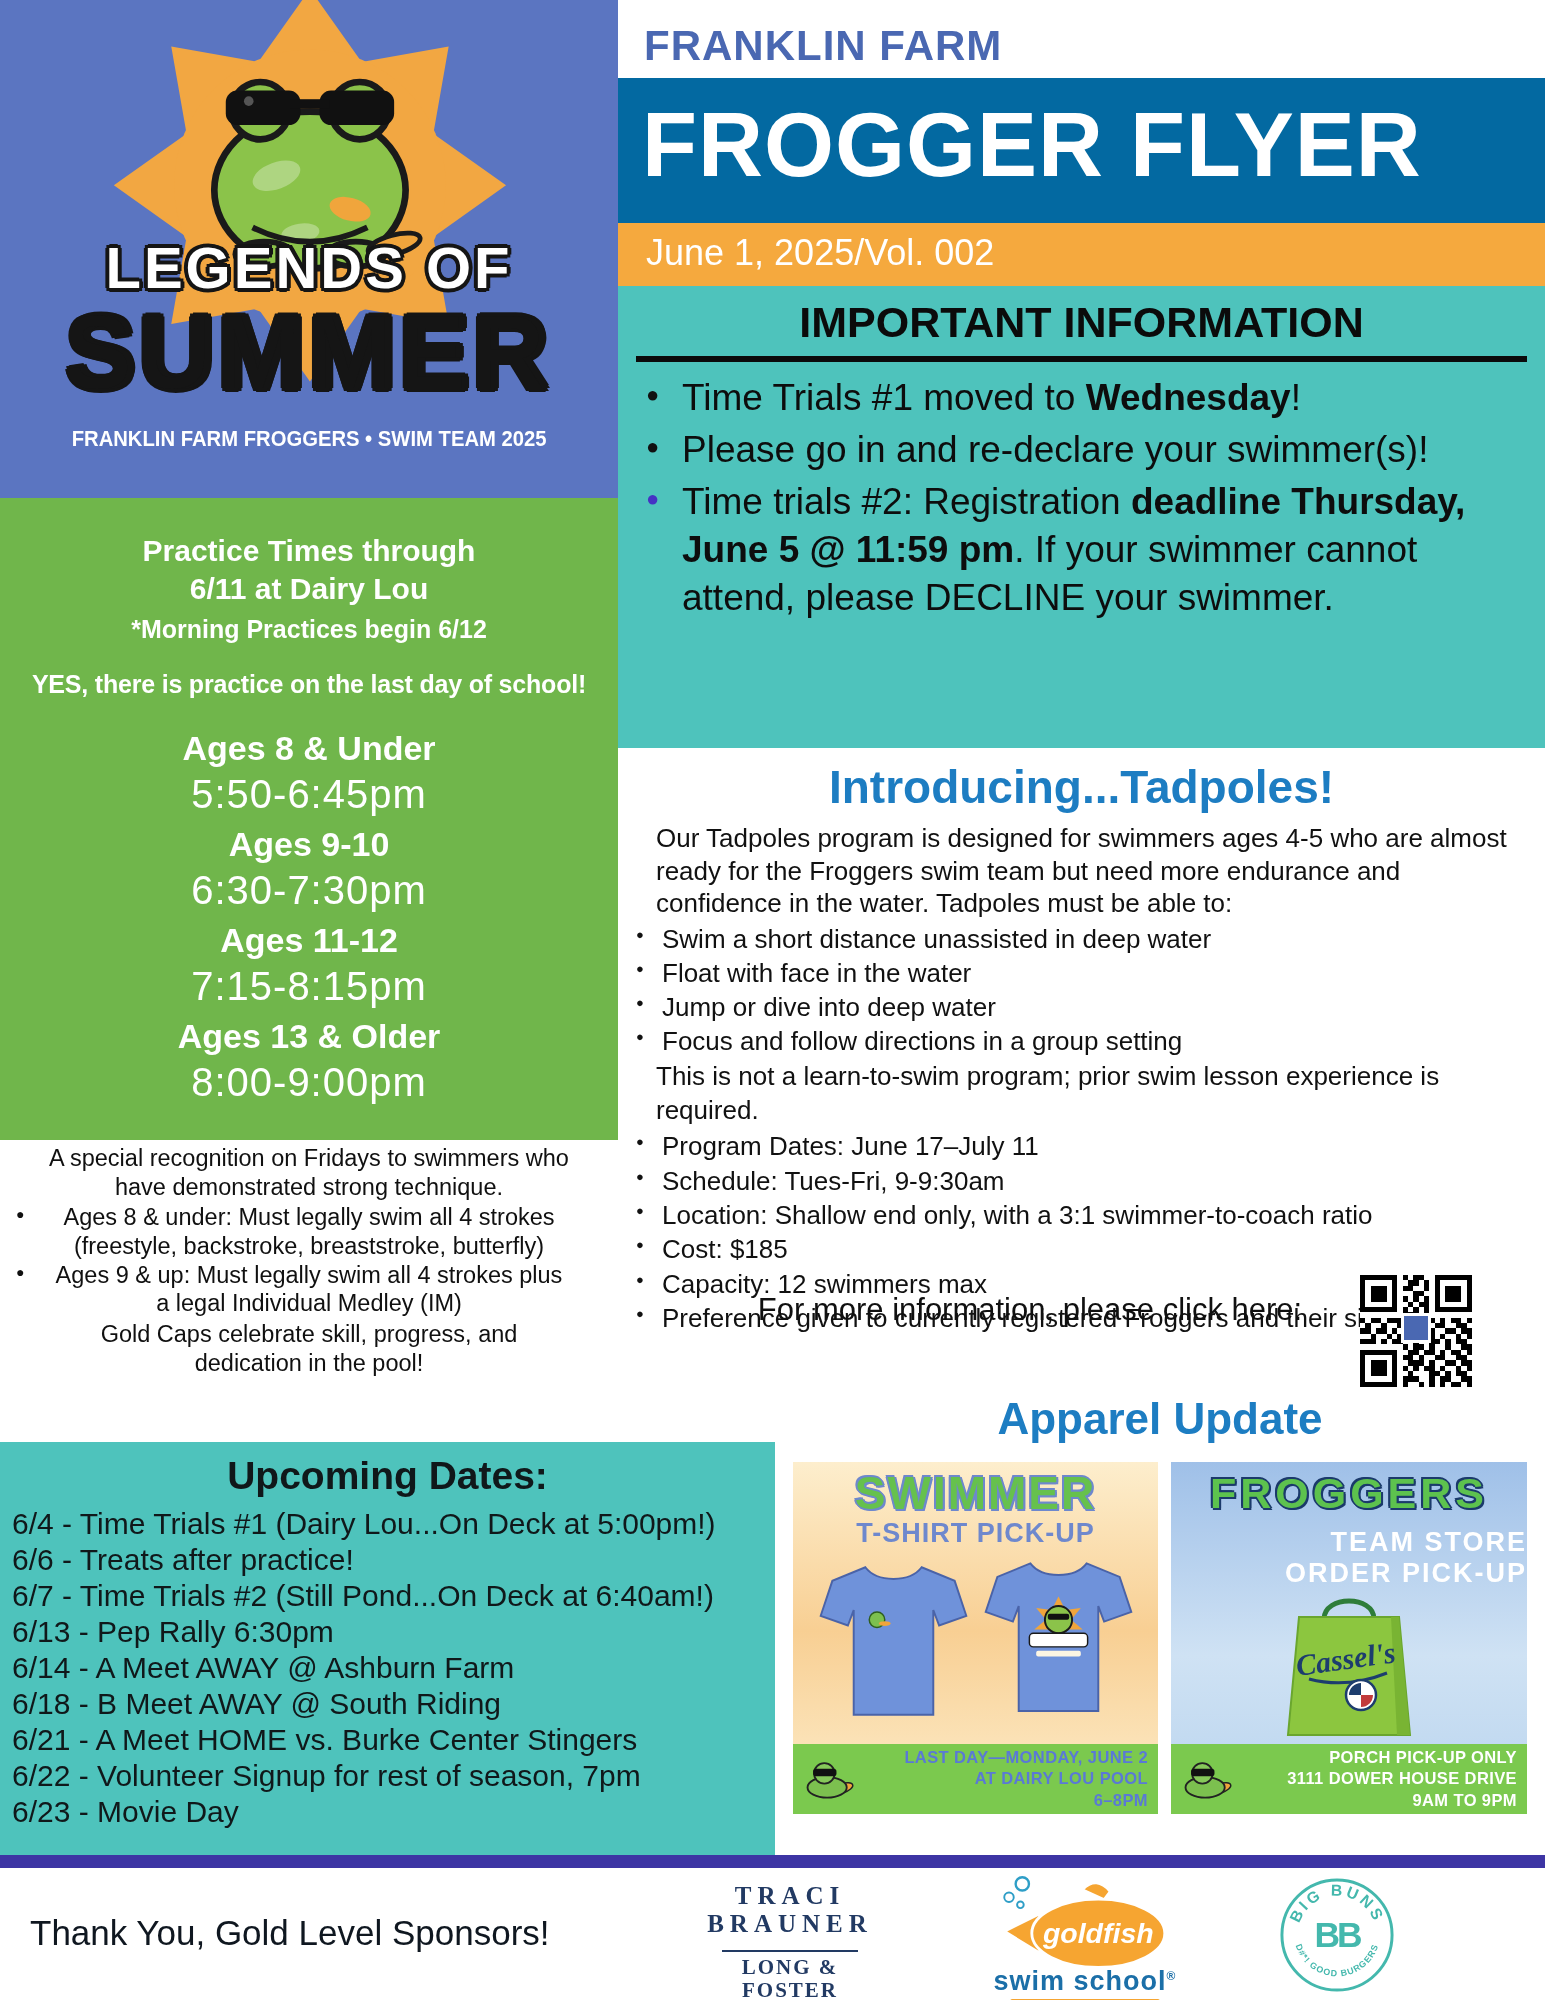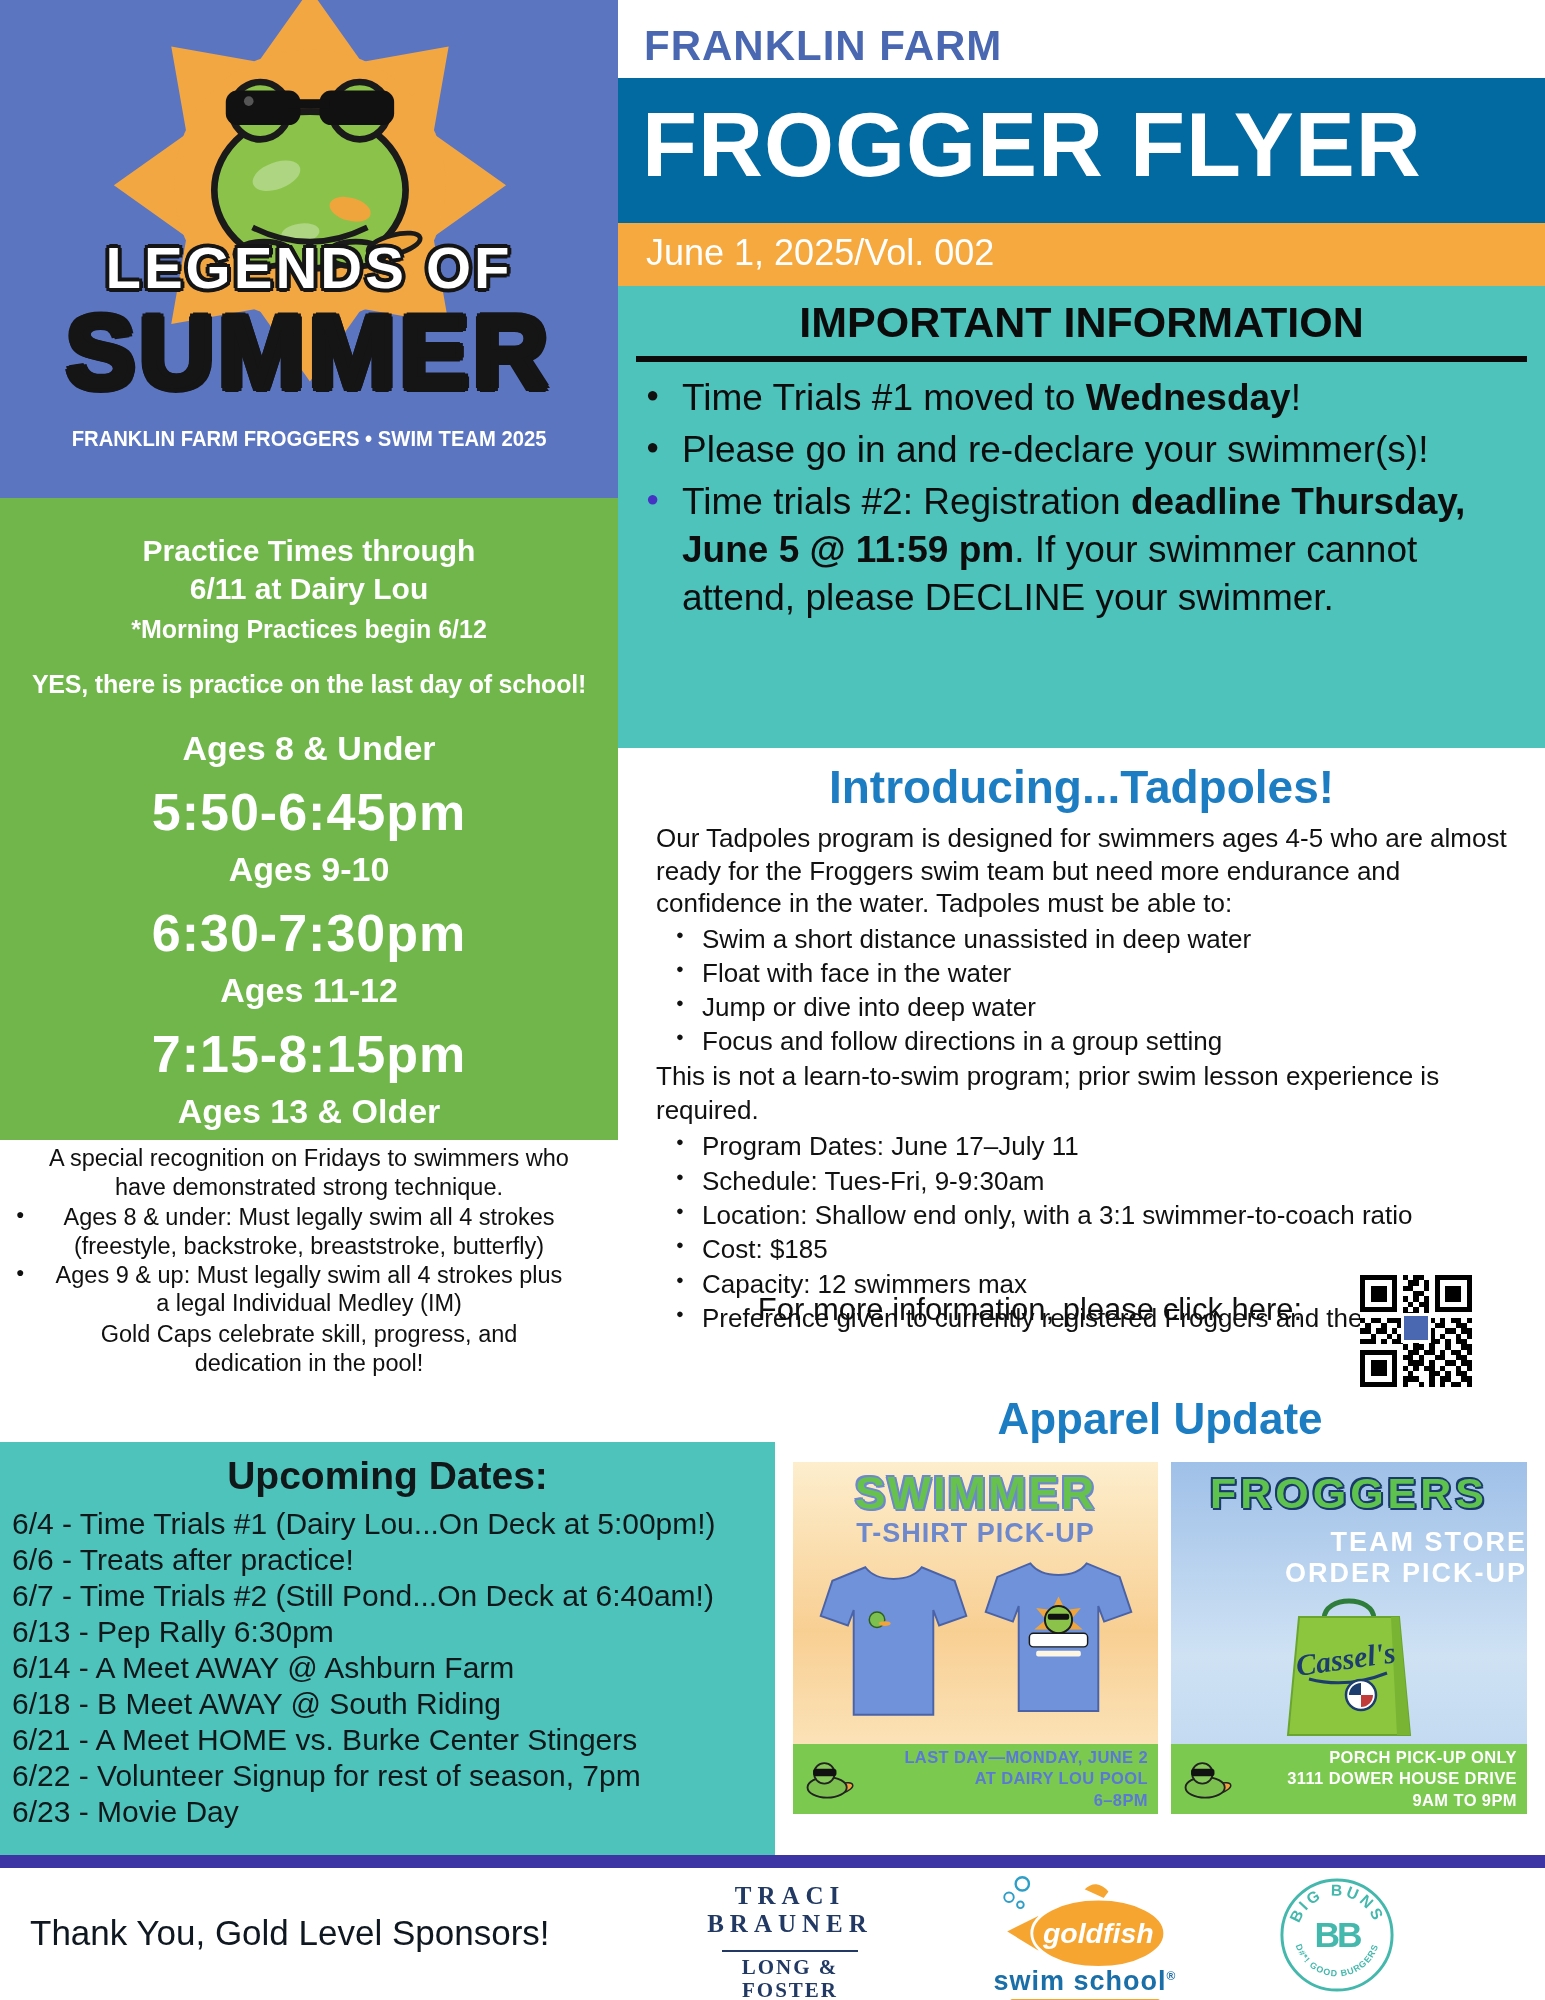"5:50-6:45pm" .ptime { font-size: 52px -> 40px; font-weight: 700 -> 400; margin-top: 14px -> 4px }
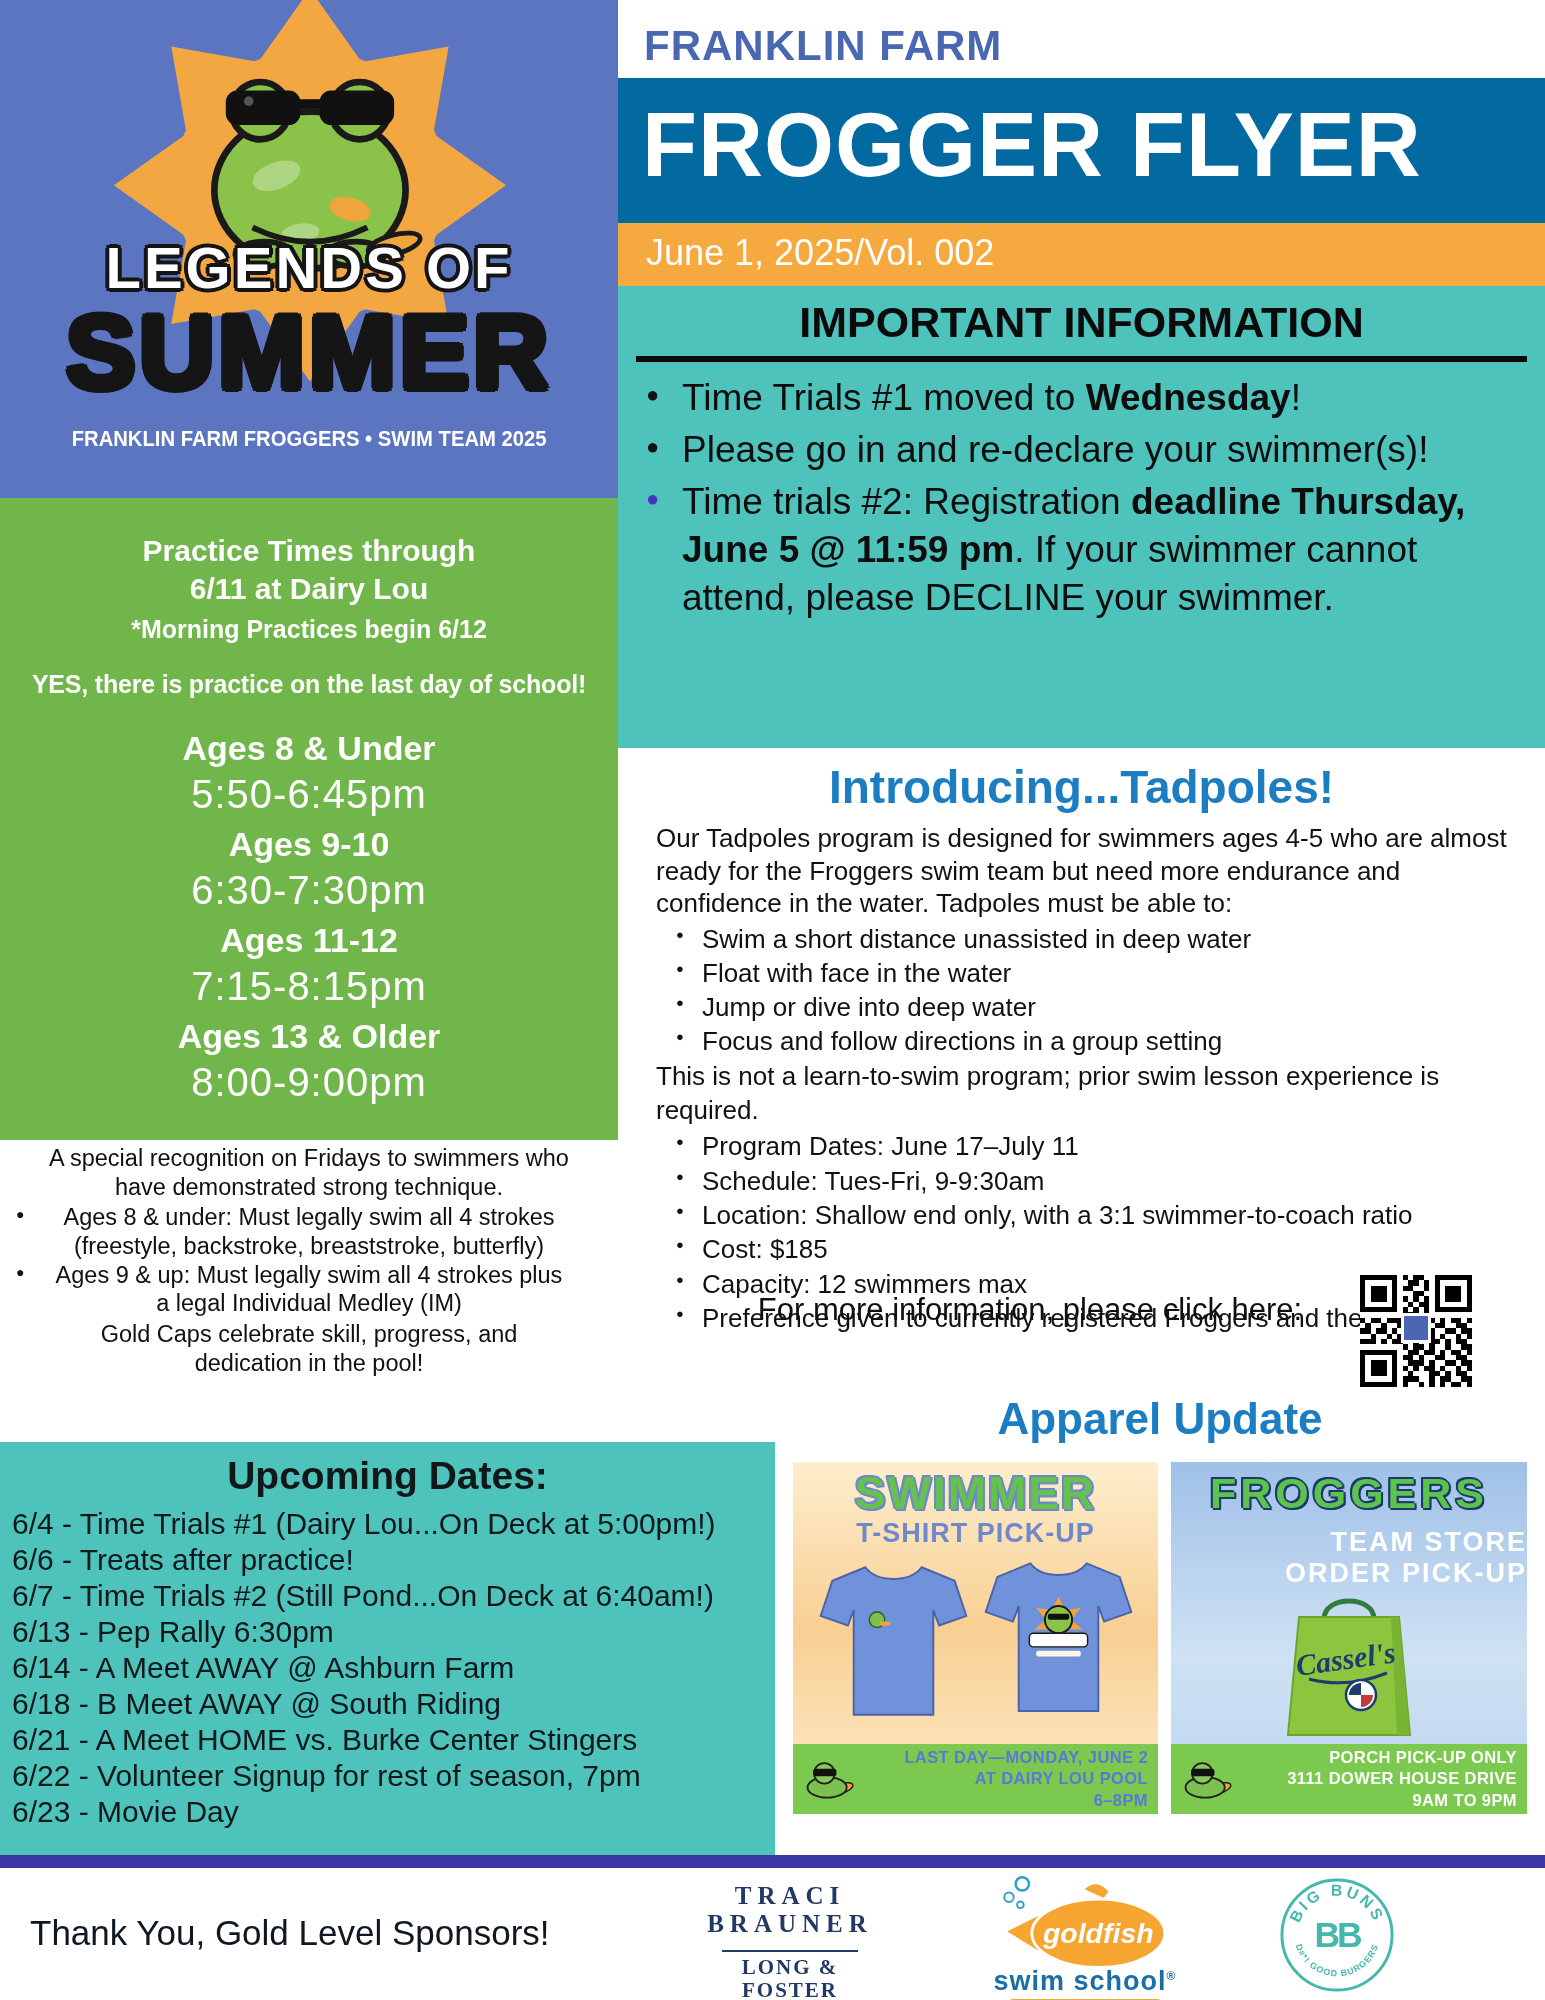"Swim a short distance unassisted" .tad-list { padding: 0 0 0 84px -> 0 0 0 44px }
